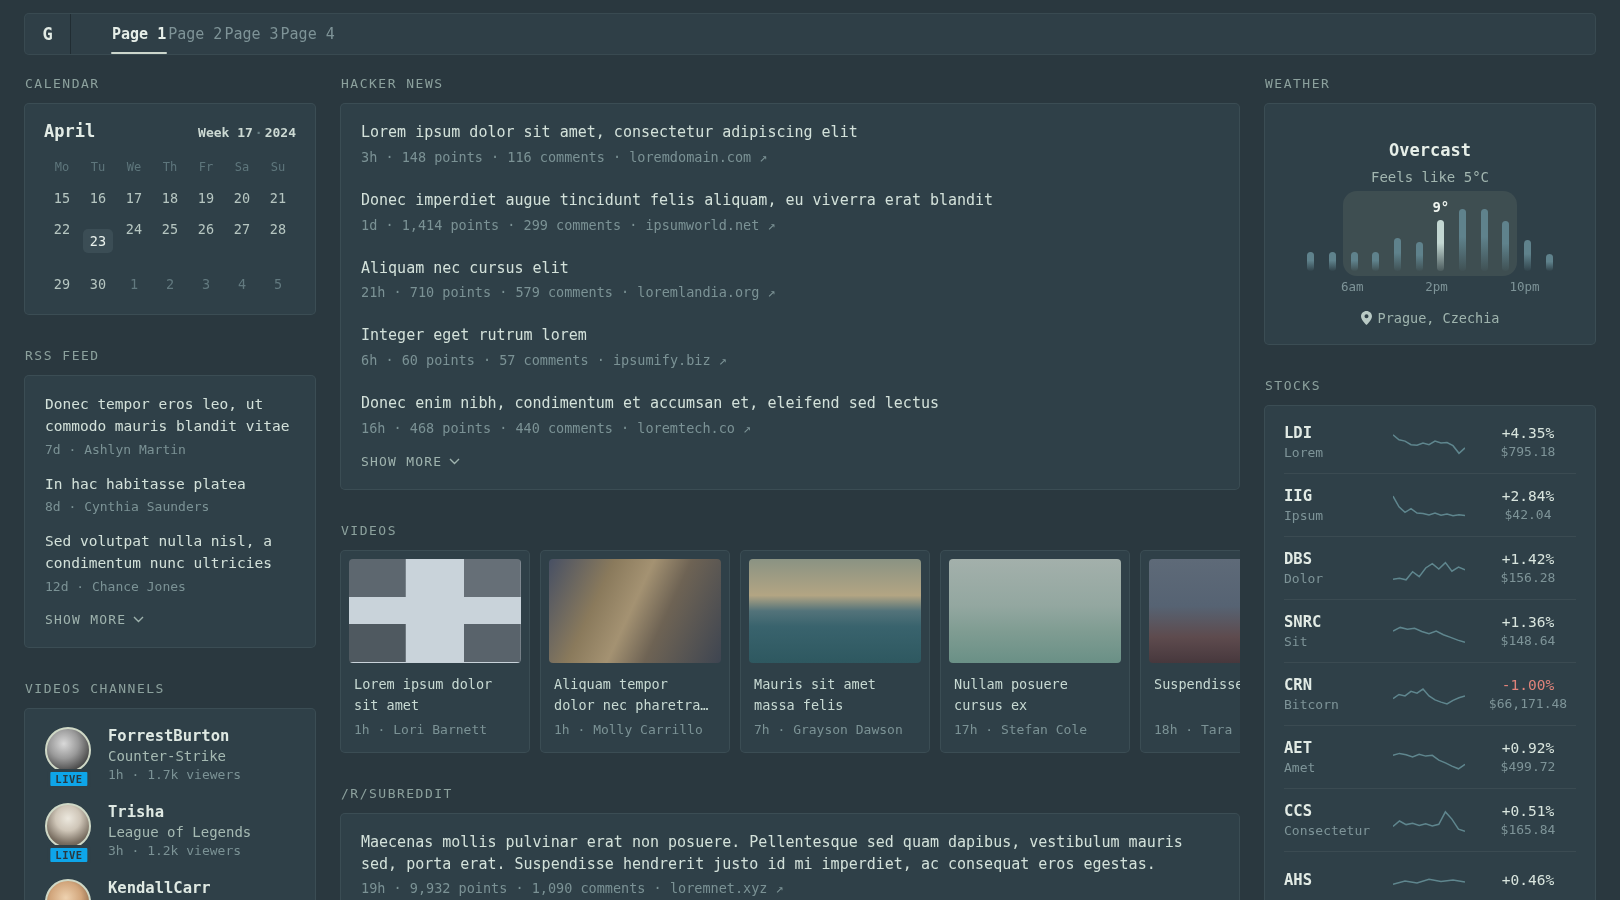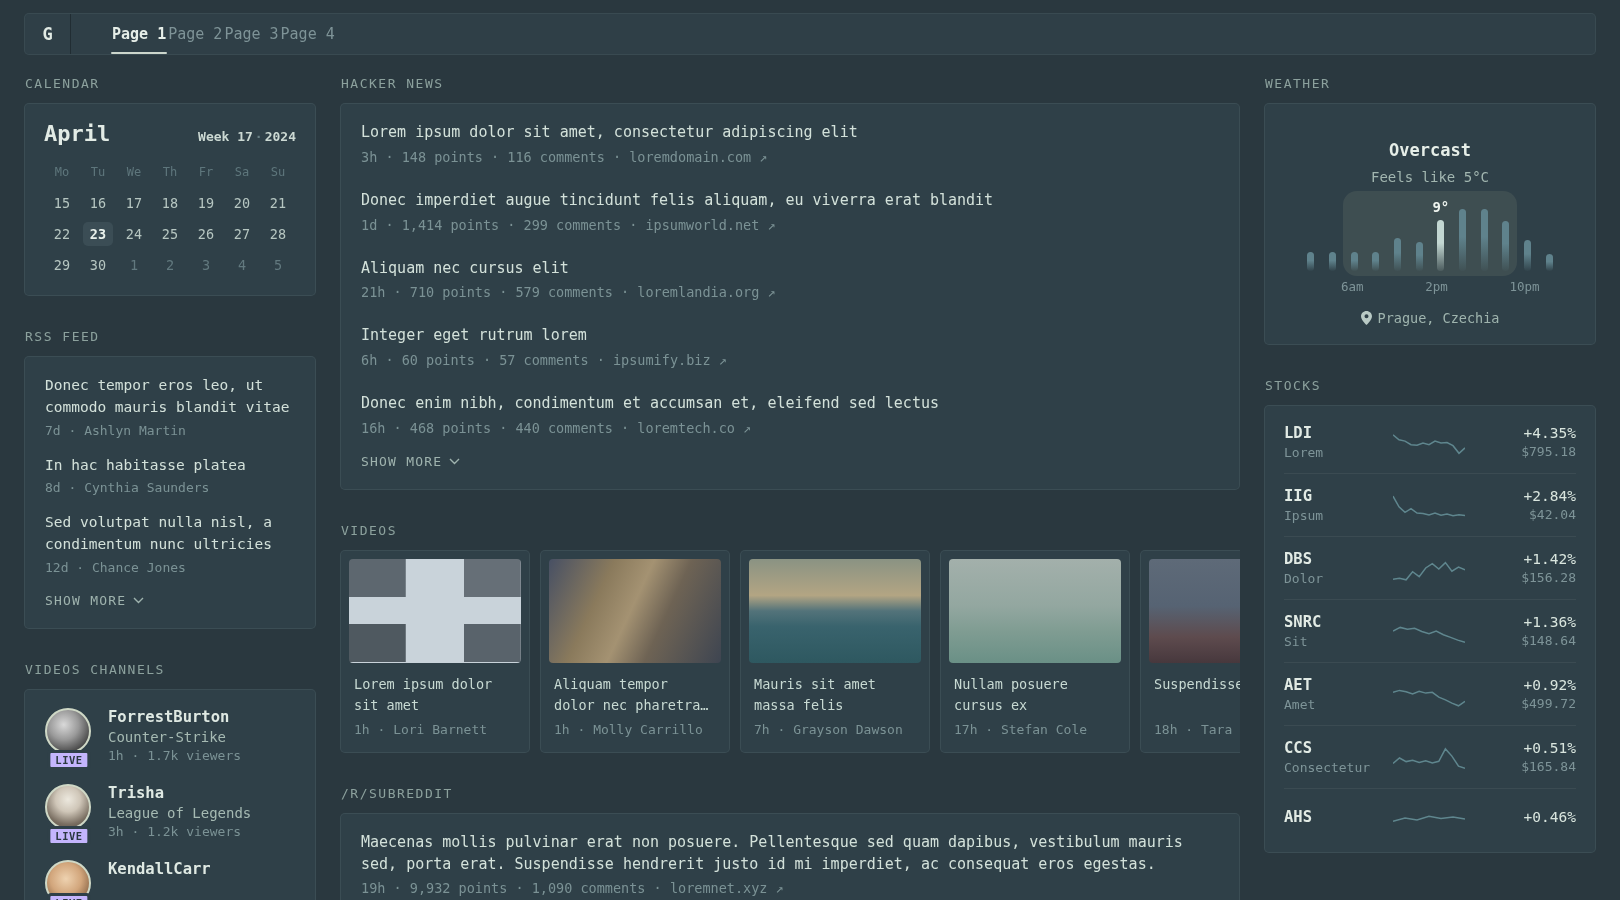"April" .cal-month { font-size: 22px -> 17px }
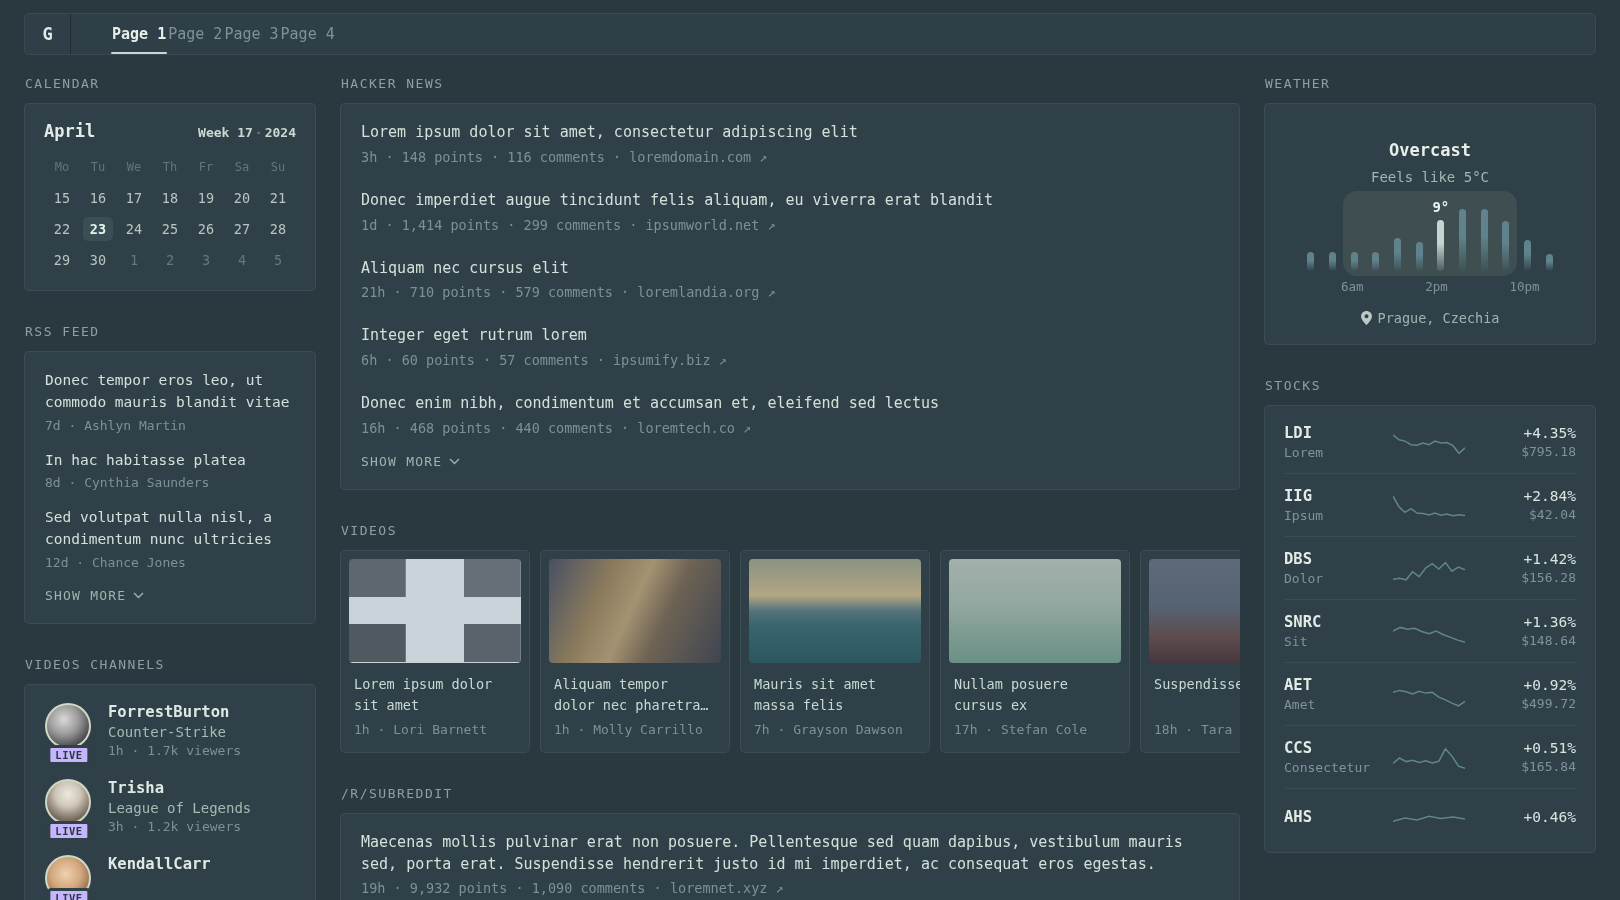"23" .cal-day.selected { font-weight: bold -> normal; margin: 0 auto -> 12px auto }
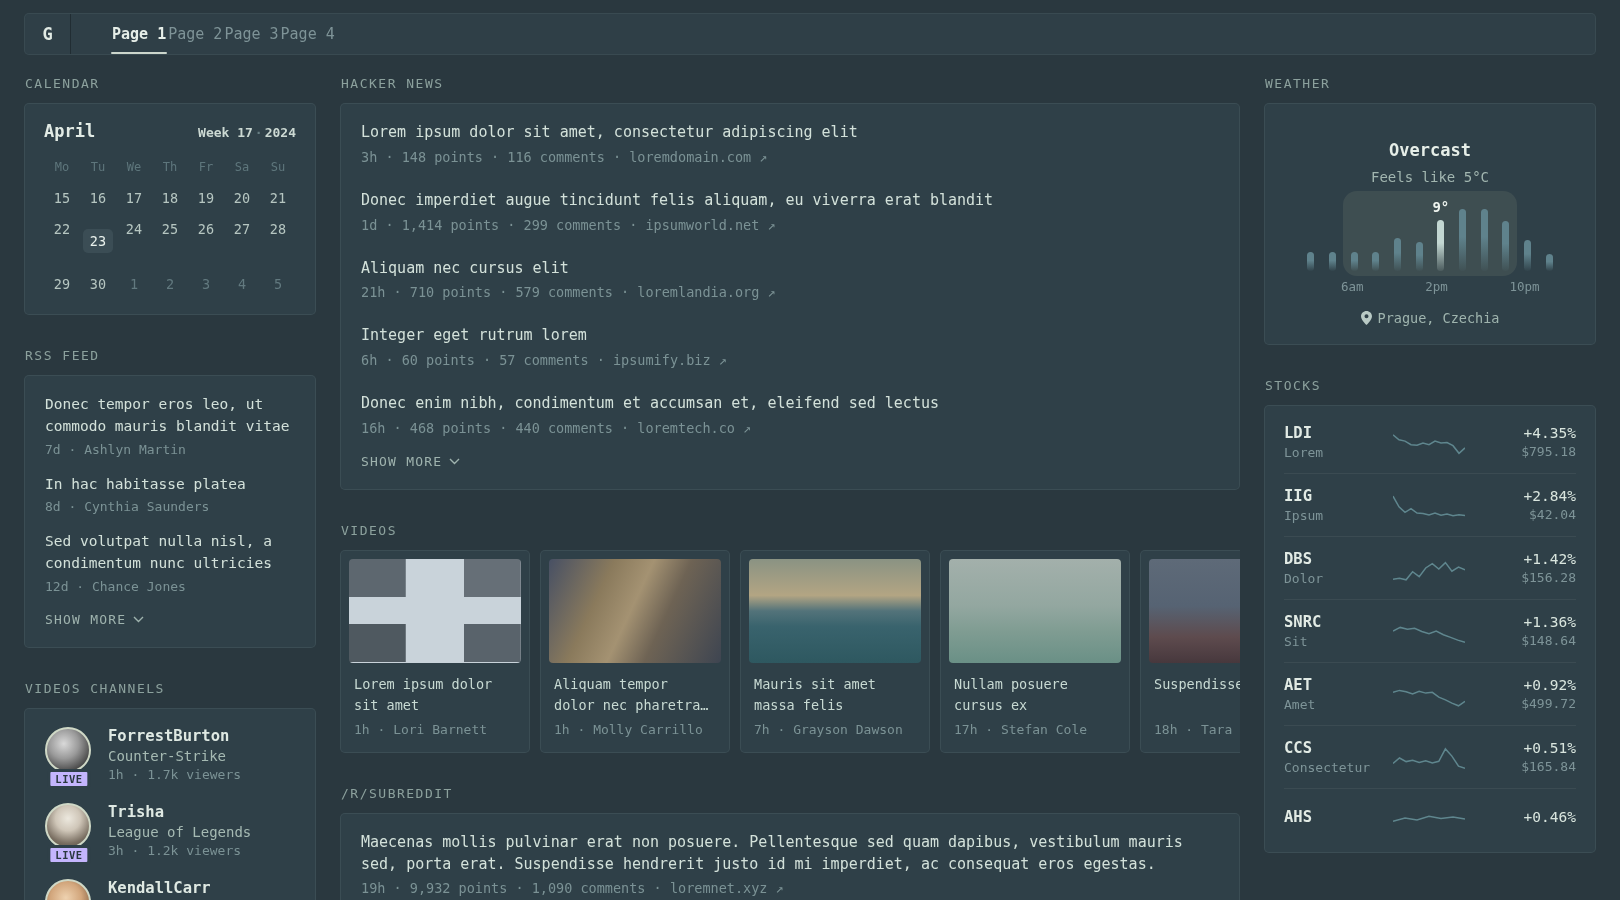"+4.35%" .stock-vals { text-align: right -> center }
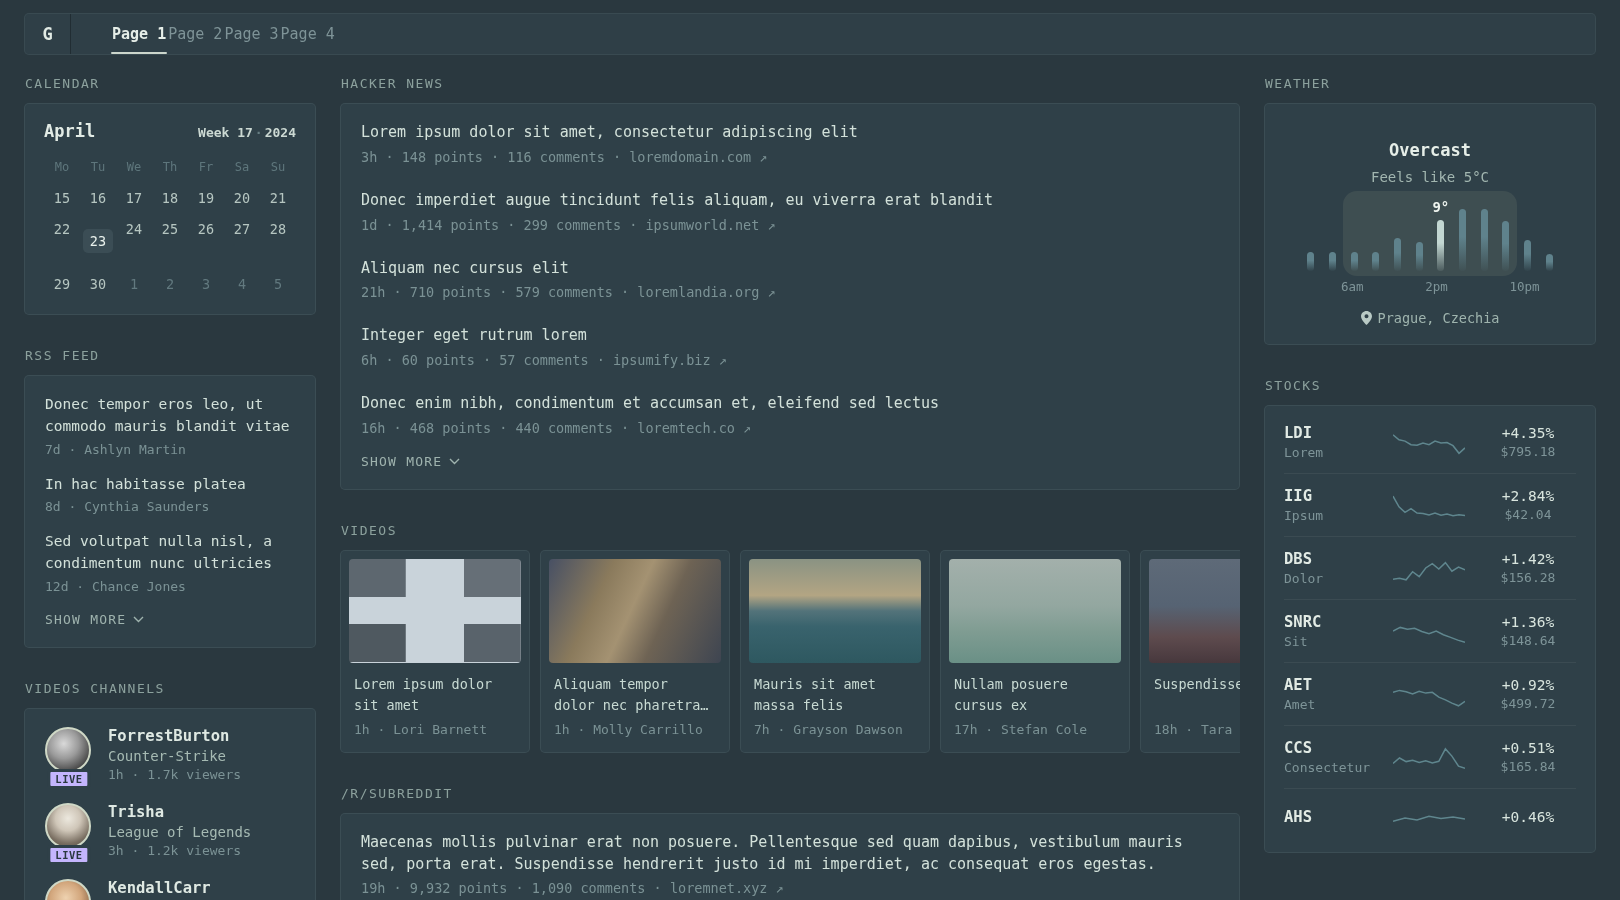"CRN" div.stock-row { html: none -> <div> <div> <div>CRN</div> <div>Bitcorn</div> </div> <div> <svg> <polyline></polyline> </svg> </div> <div> <div>-1.00%</div> <div>$66,171.48</div> </div> </div> }
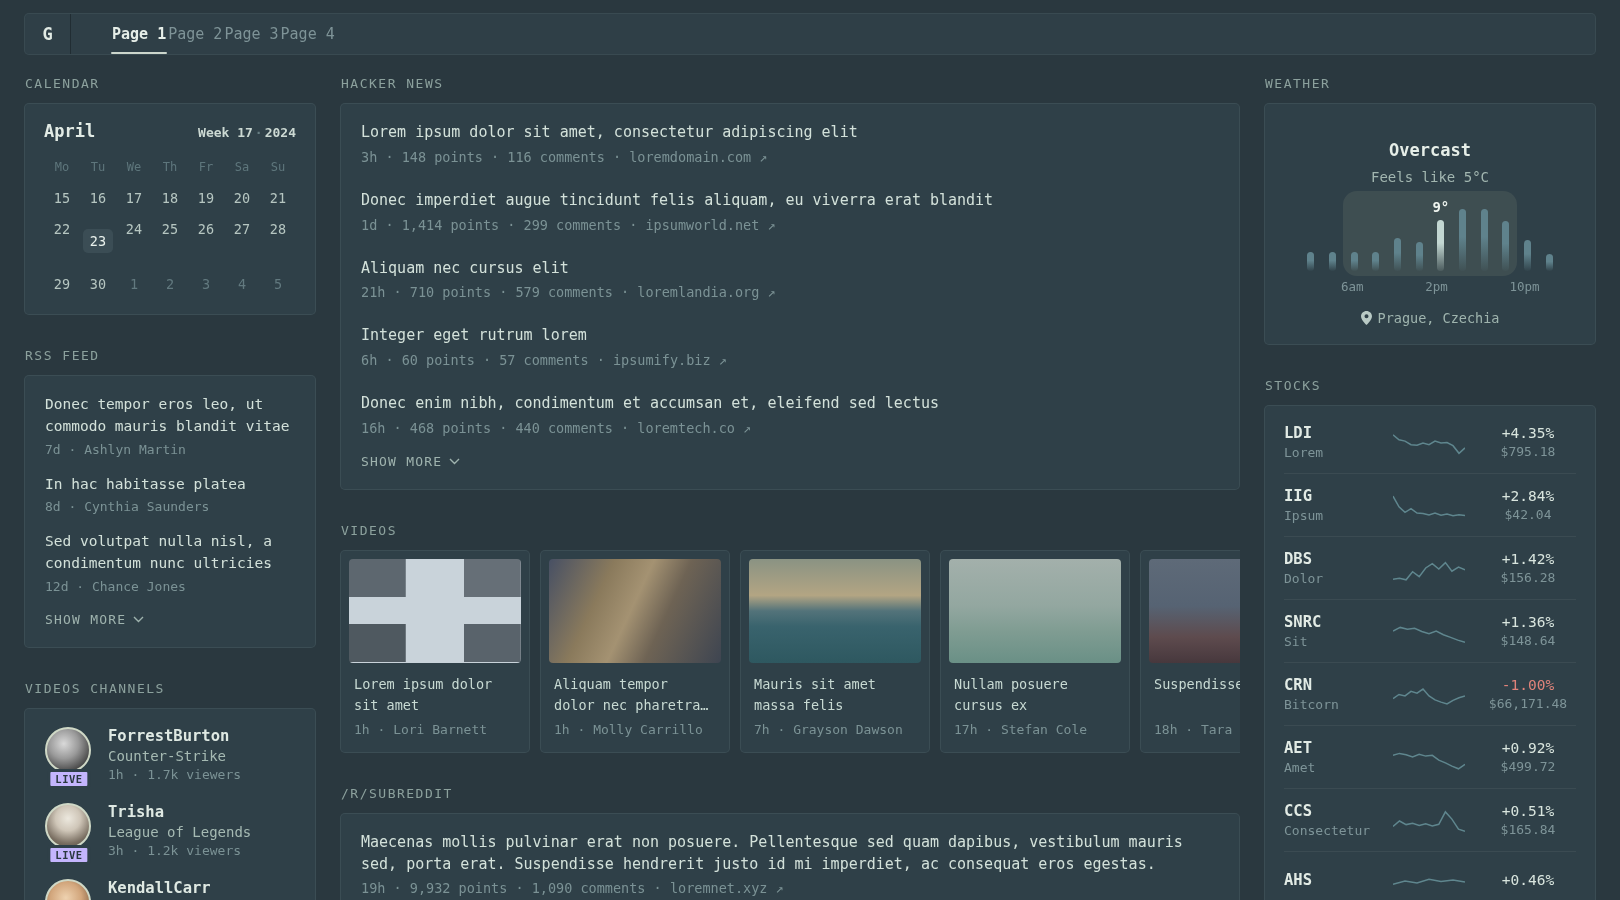"LIVE" .tw-live { background: #c4b5fd -> #0ea5e9 }
